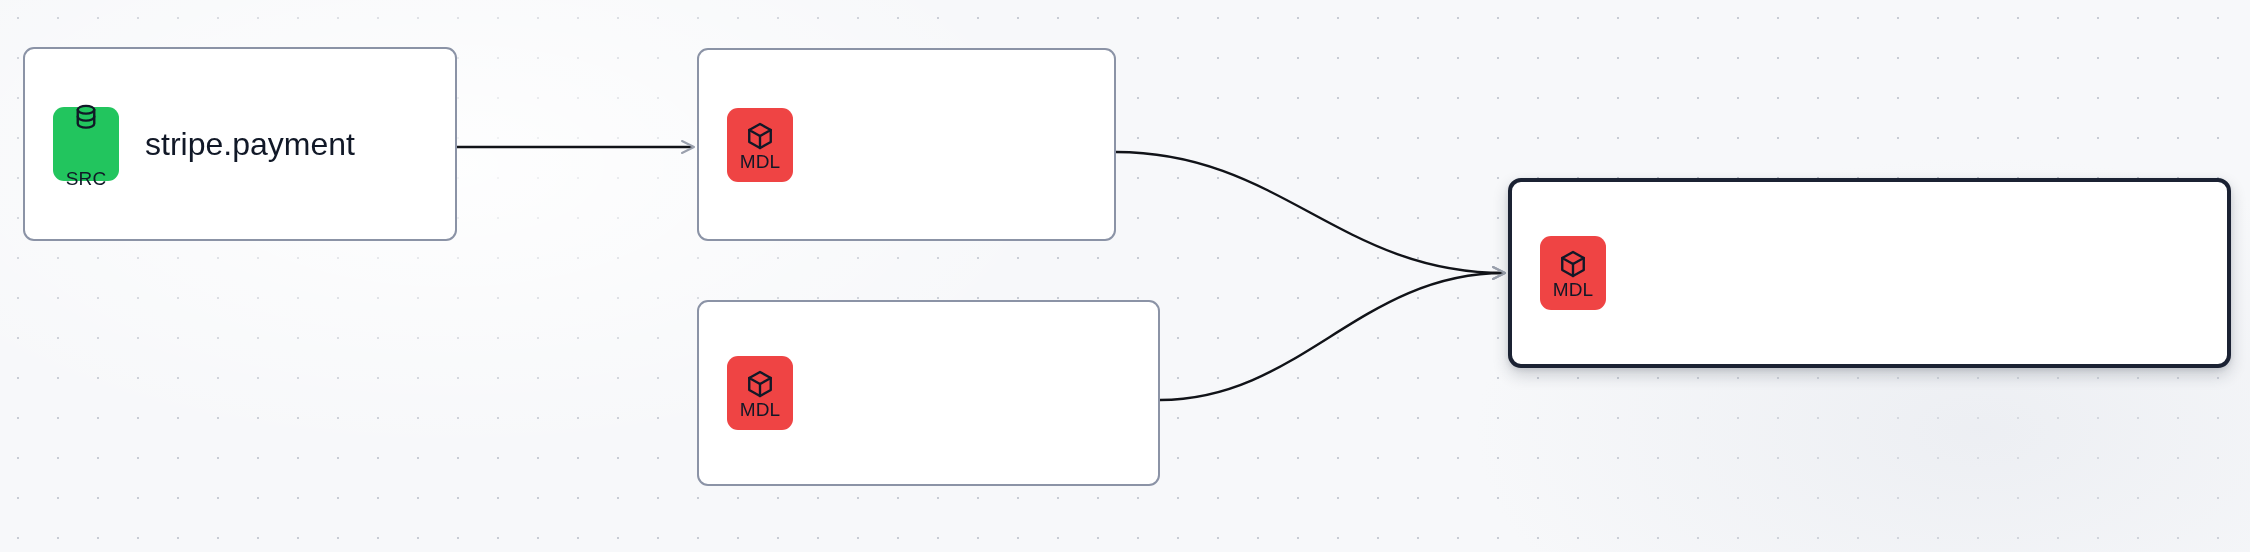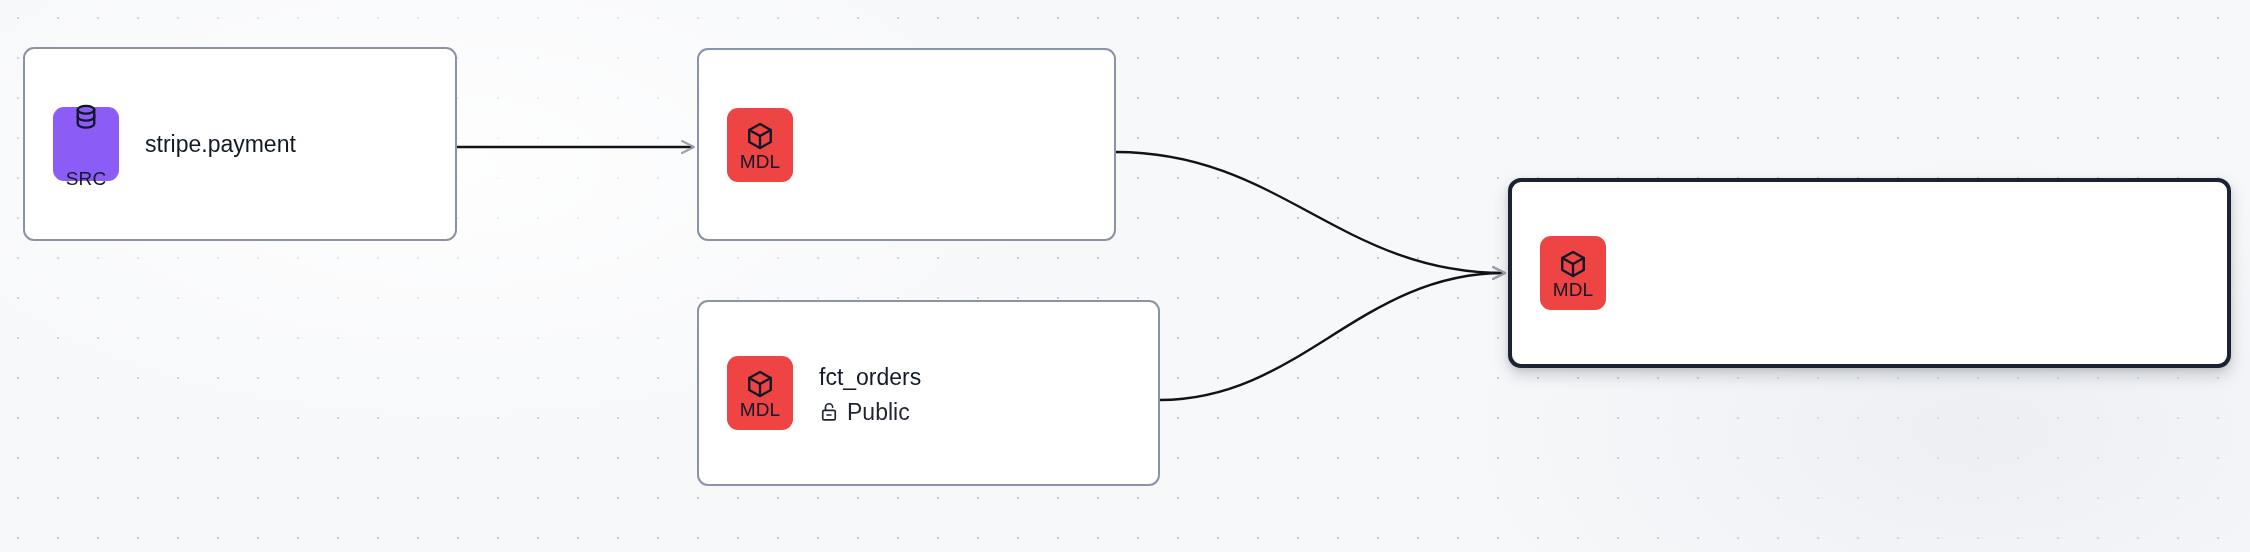"stripe.payment" .node-title { font-size: 23px -> 32px }
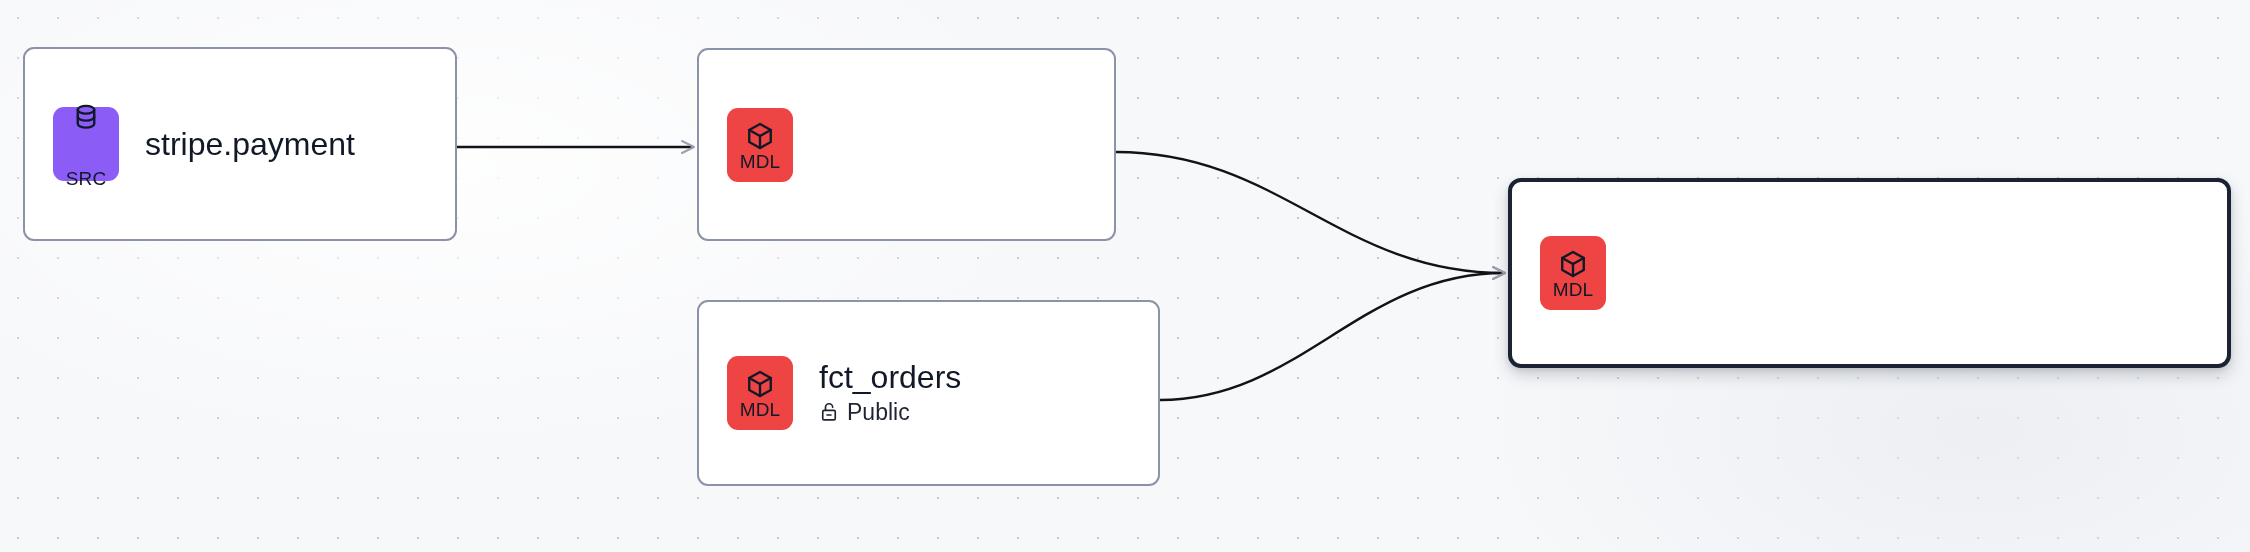"SRC" .badge.src { background: #8b5cf6 -> #22c55e }
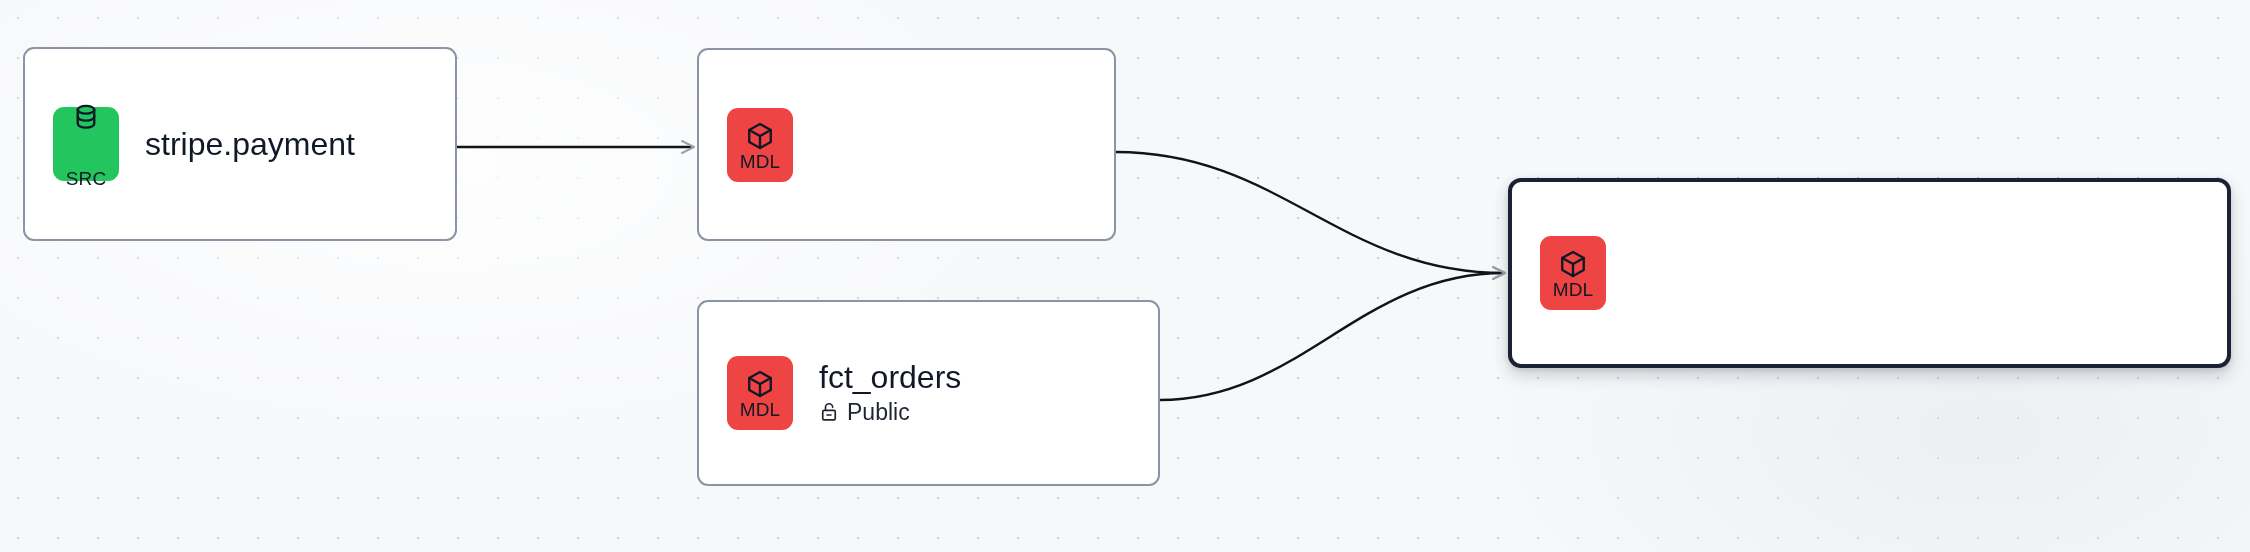"fct_orders" div.node-body { html: <div> <div>fct_orders</div> <div> <span> <svg> <rect></rect> <path></path> <path></path> </svg> </span> <span>Public</span> </div> </div> -> none }
